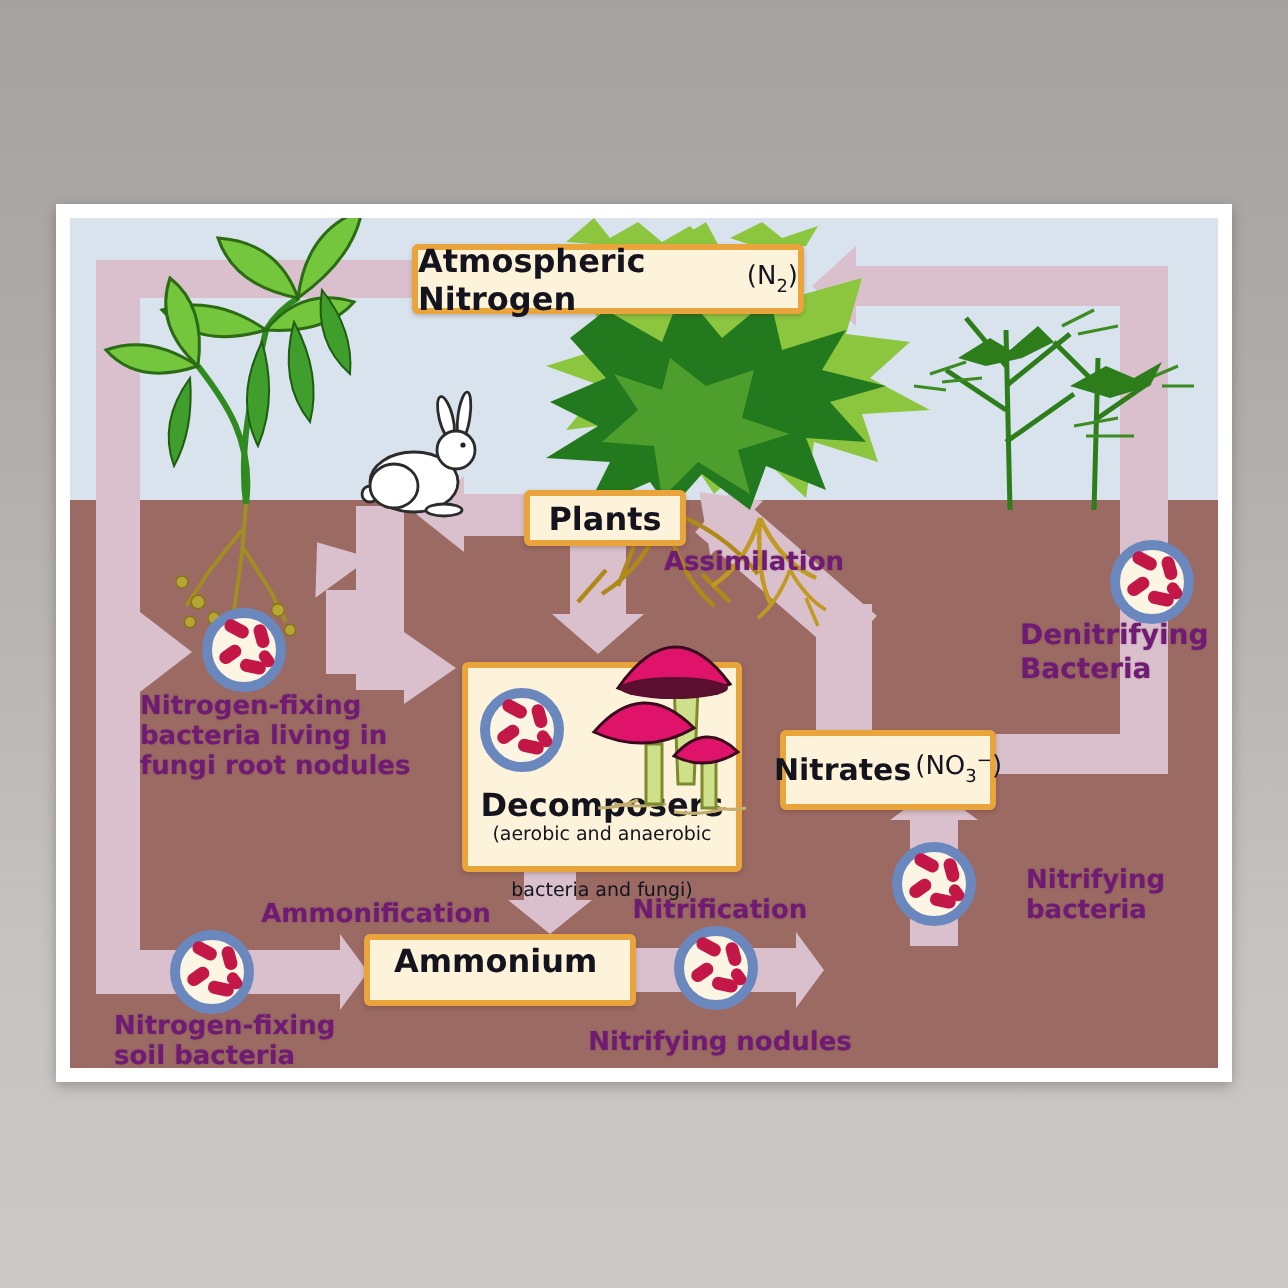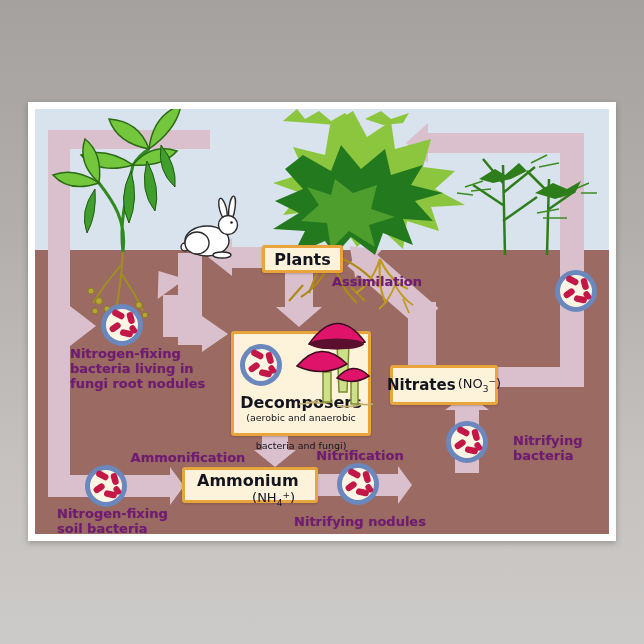"Atmospheric Nitrogen" div.box { html: none -> <div> <span>Atmospheric Nitrogen</span> <span><span>(N</span><span>2</span><span>)</span></span> </div> }
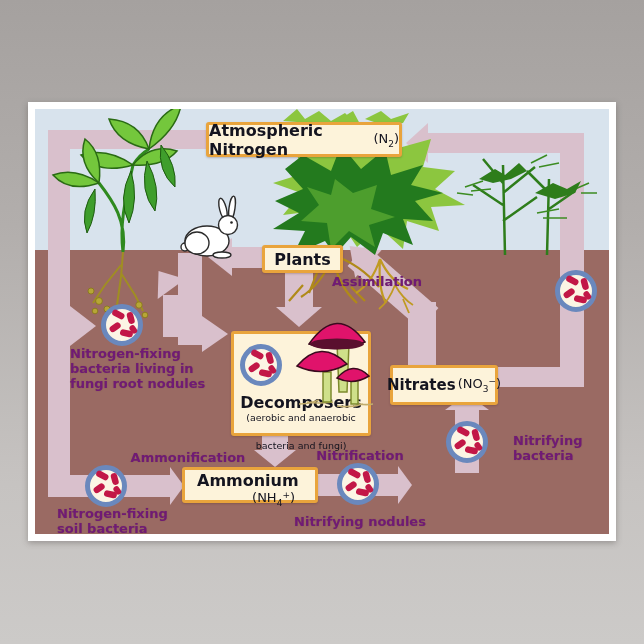"Denitrifying" div.lbl { html: none -> <div> <div>Denitrifying</div> <div>Bacteria</div> </div> }
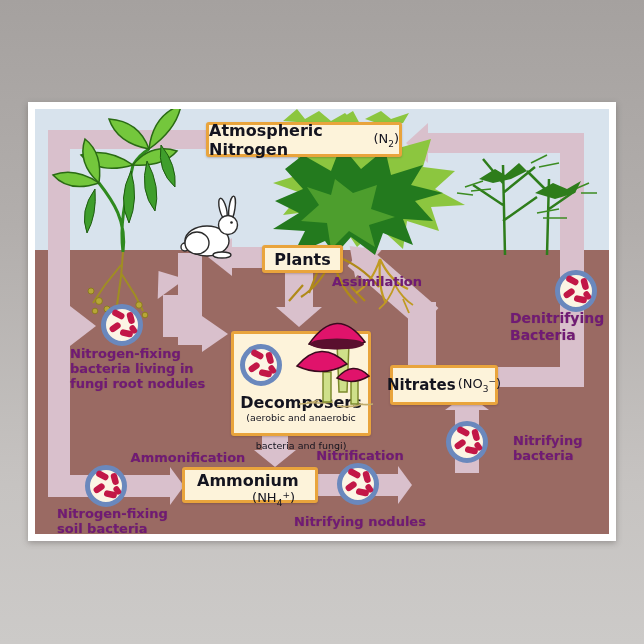"(NH4+)" div.formula { html: <div><span>(NH</span><span>4</span><span>+</span><span>)</span></div> -> none }
